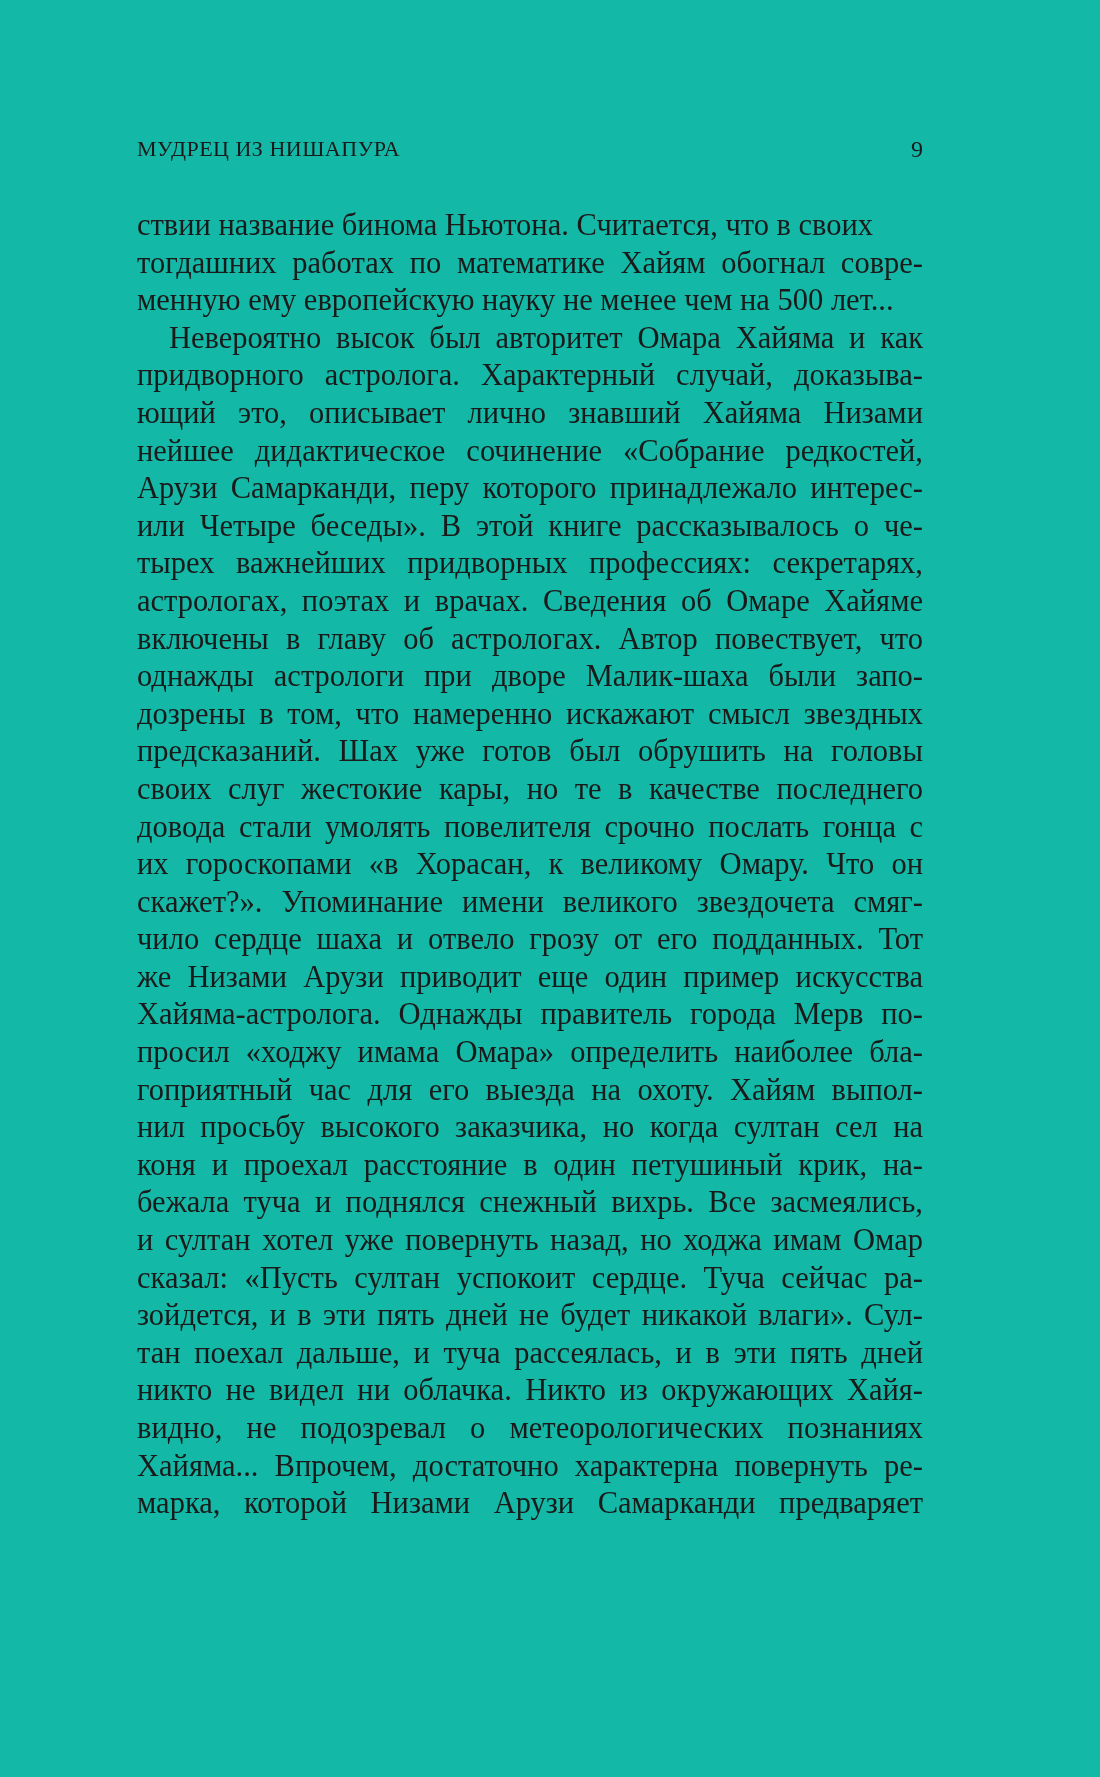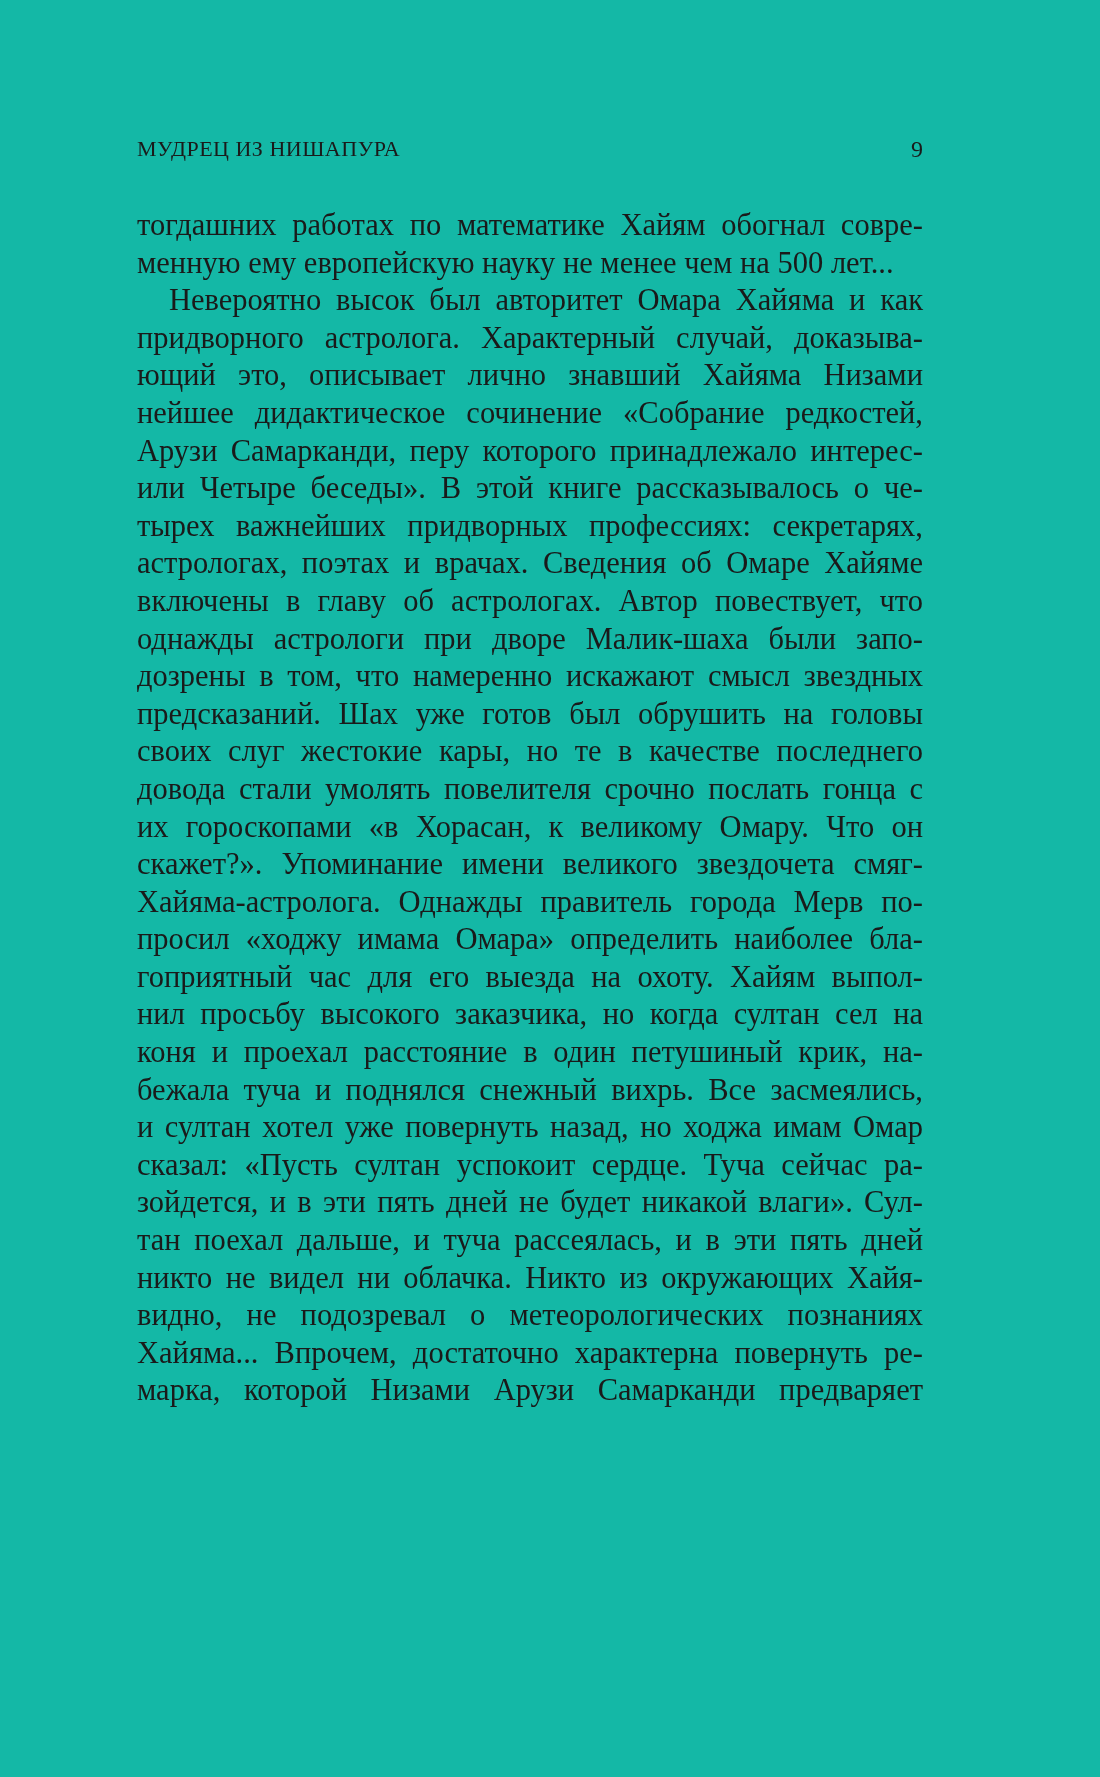"ствии название бинома Ньютона." span.line { html: none -> <span>ствии название бинома Ньютона. Считается, что в своих</span> }
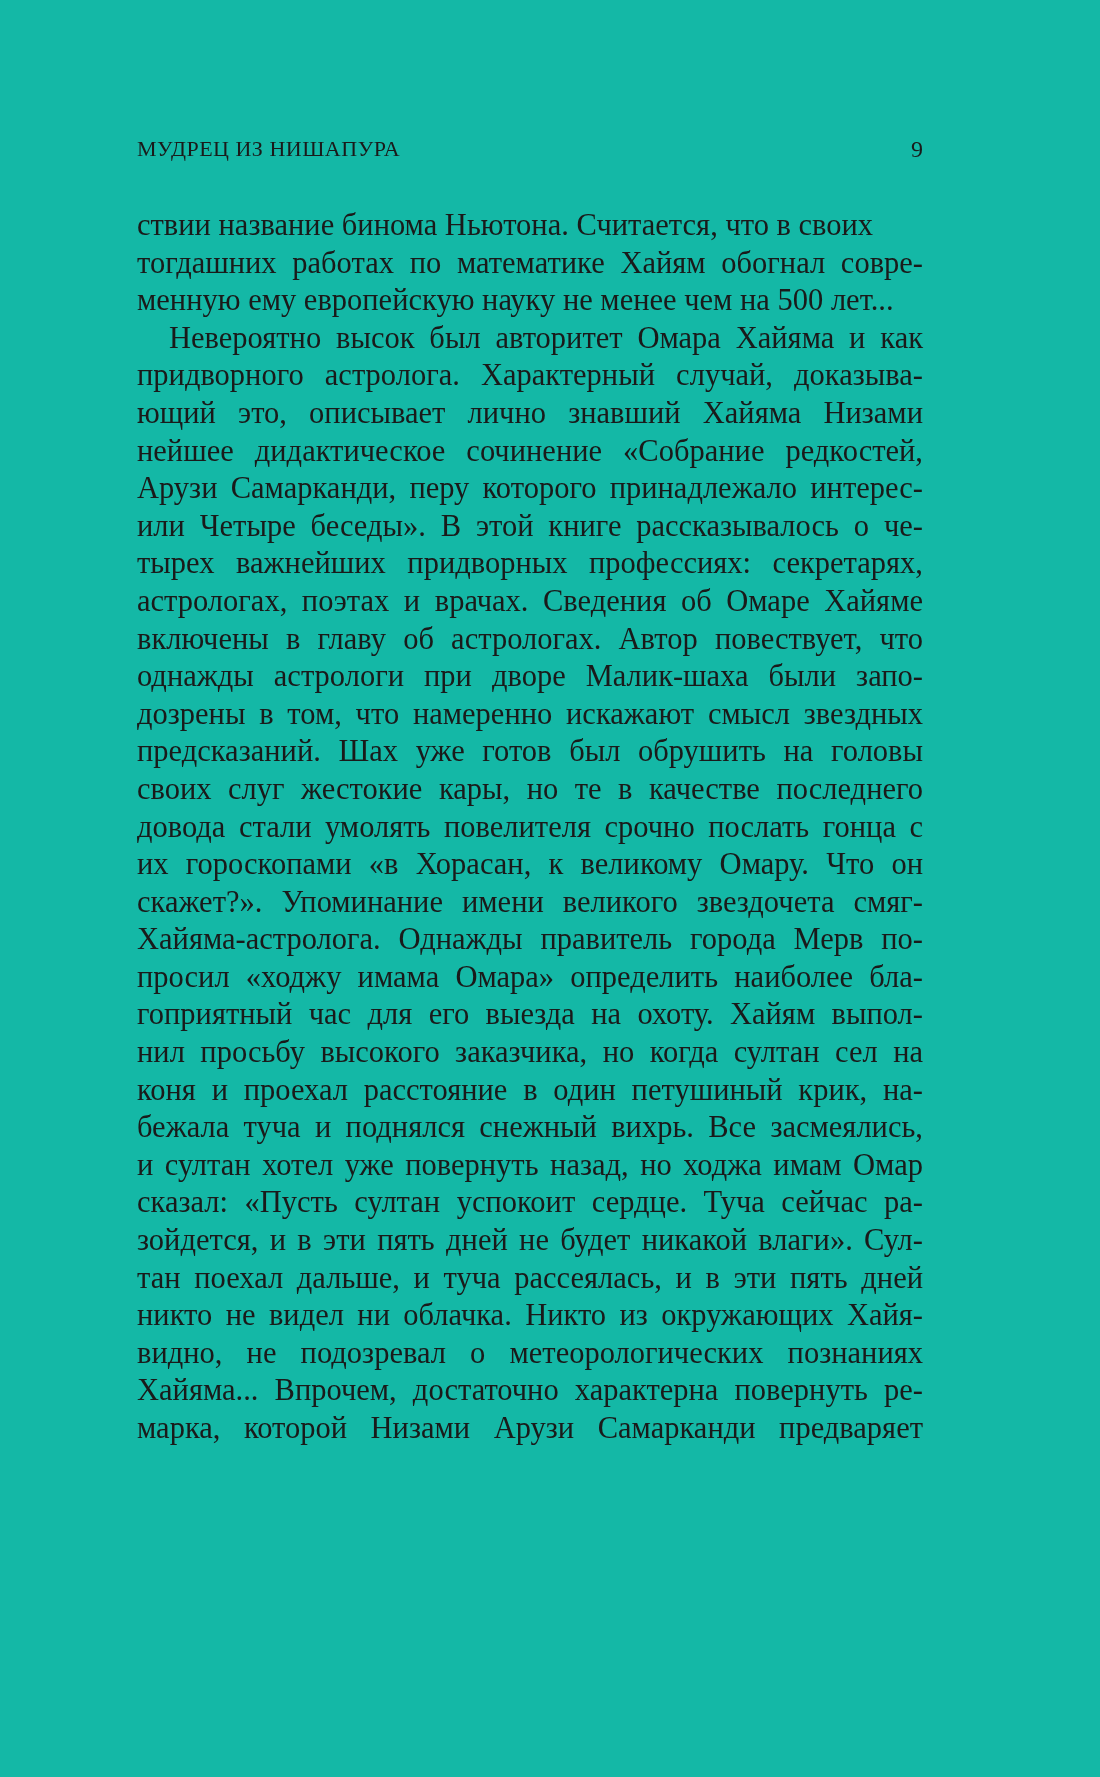"чило сердце шаха и отвело" span.line { html: none -> <span>чило сердце шаха и отвело грозу от его подданных. Тот</span> }
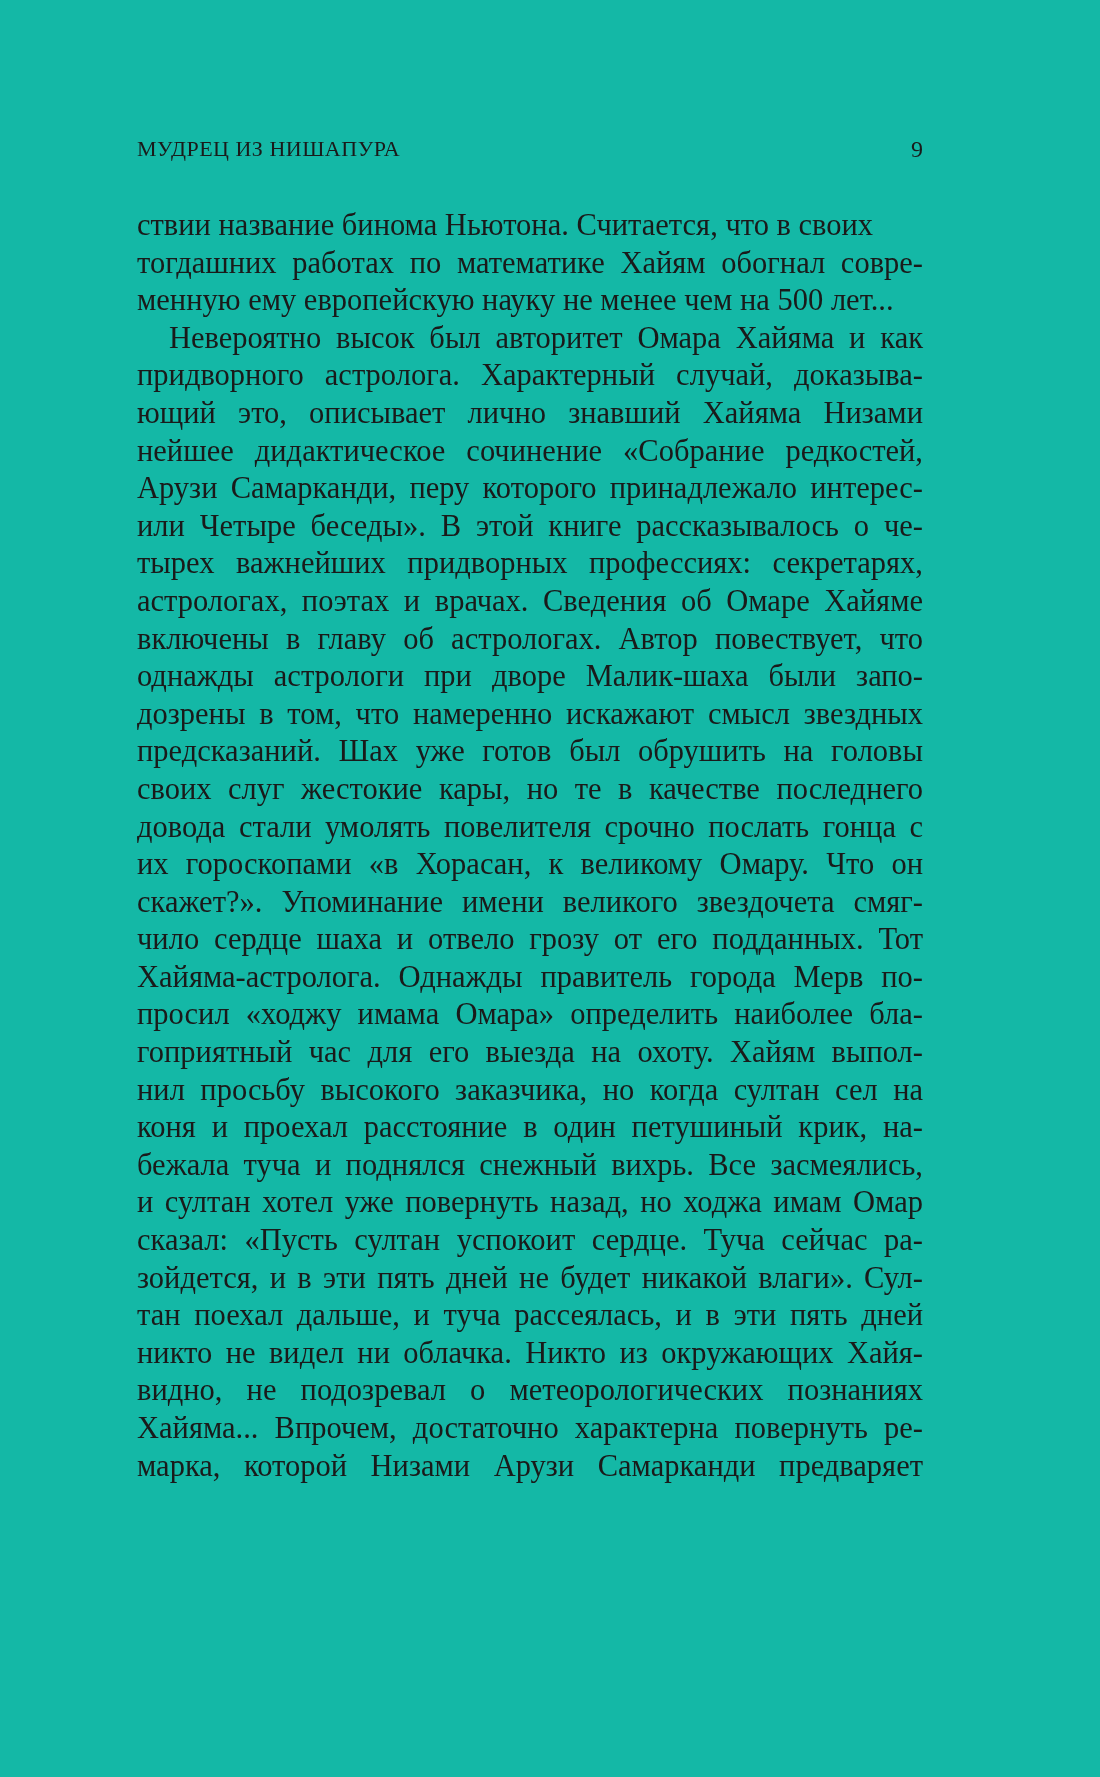"же Низами Арузи приводит еще" span.line { html: none -> <span>же Низами Арузи приводит еще один пример искусства</span> }
